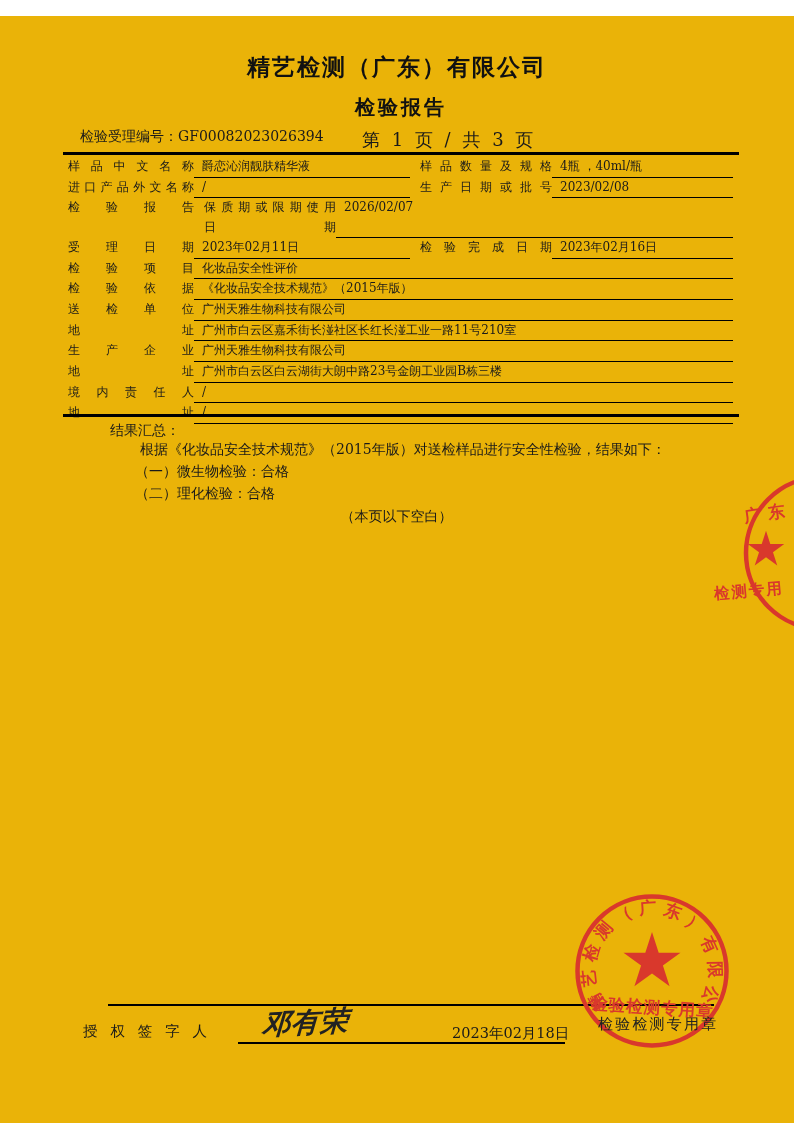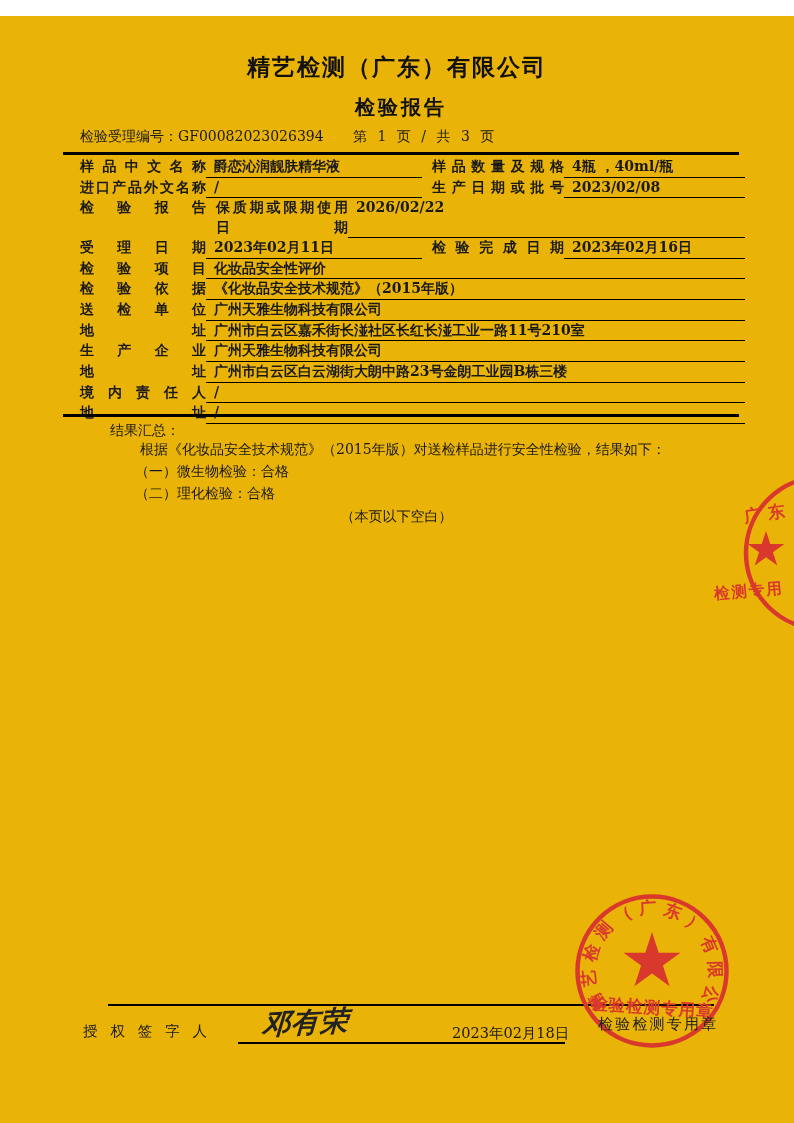"第 1 页 / 共" .page-ind { font-size: 14px -> 18px; left: 353px -> 362px }
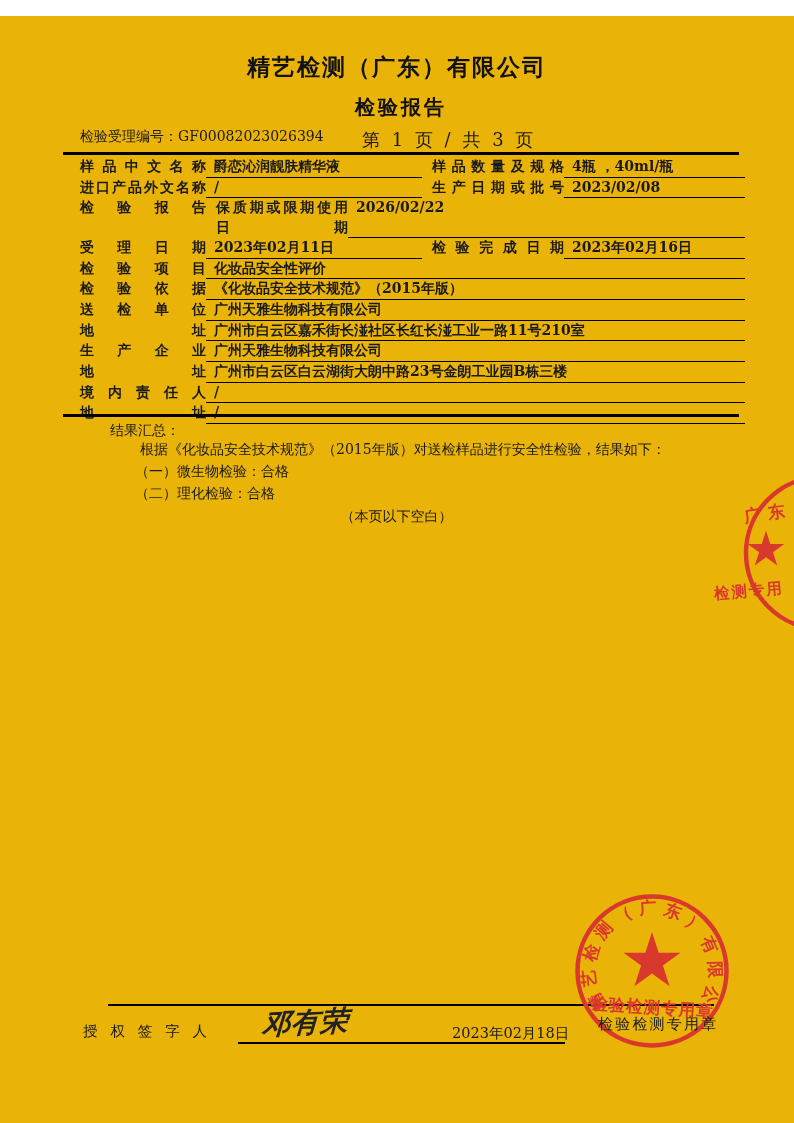"样品中文名称" .tbl { font-size: 14px -> 12px; font-weight: bold -> none; left: 80px -> 68px }
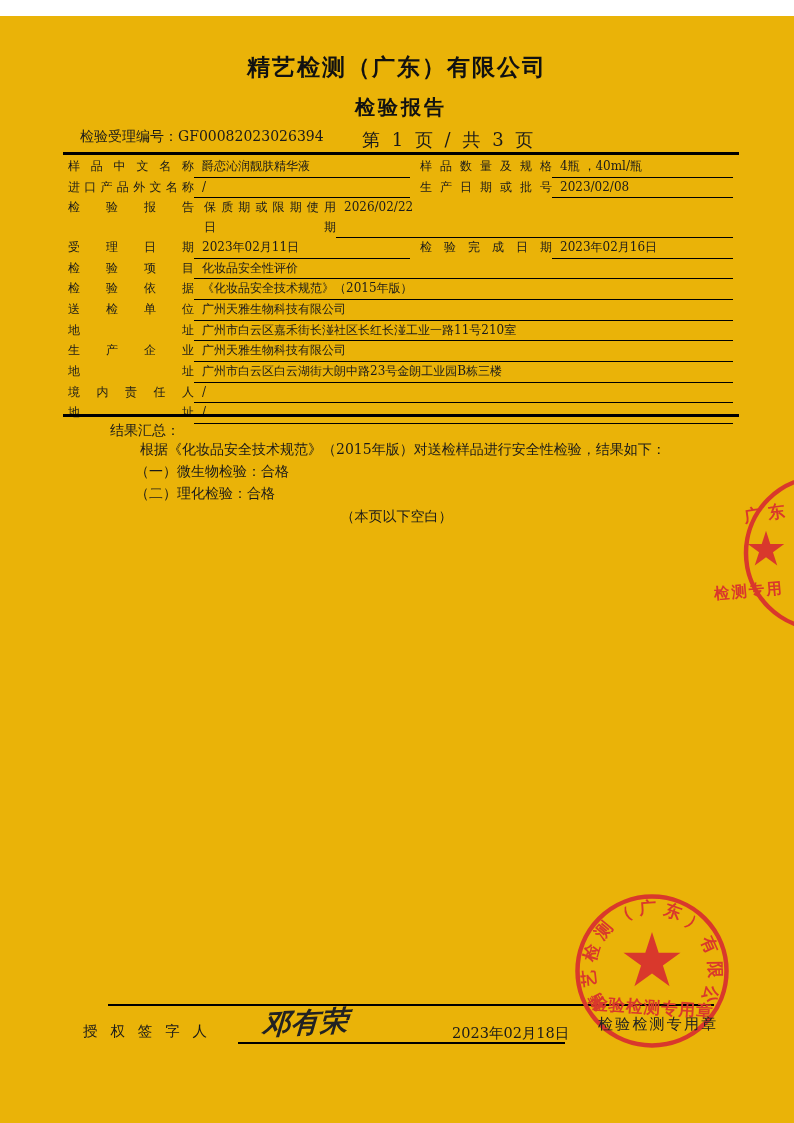"2026/02/22" div.val { text: 2026/02/22 -> 2026/02/07 }
